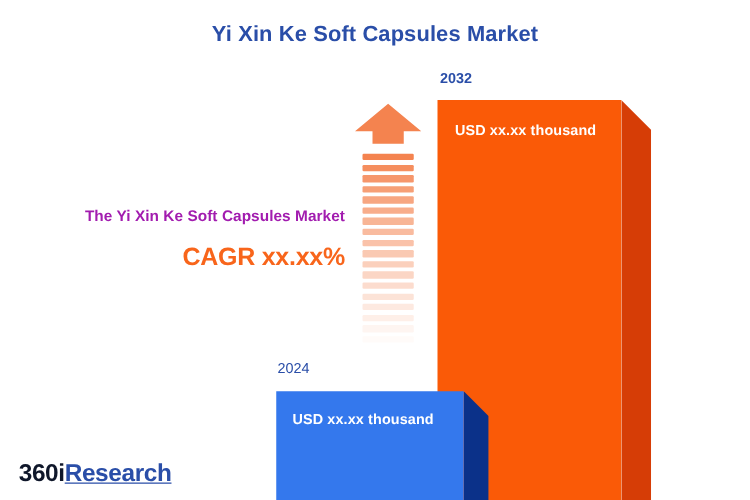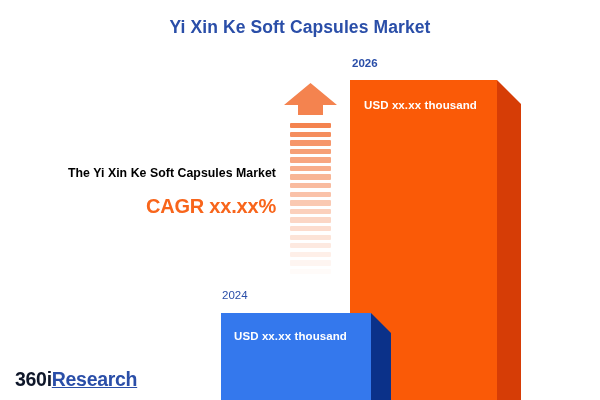"2026" div { text: 2026 -> 2032 }
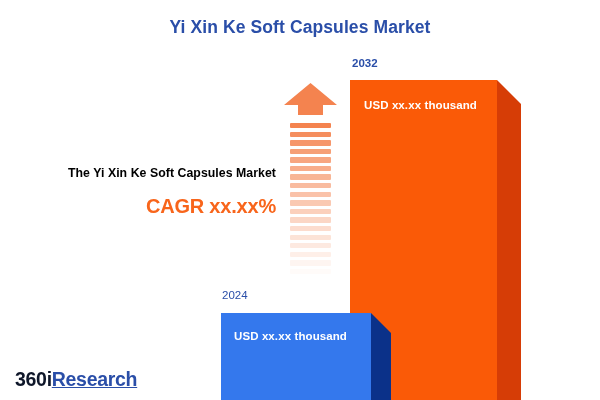"The Yi Xin Ke Soft" .cagr-line { color: #000000 -> #a21caf }
